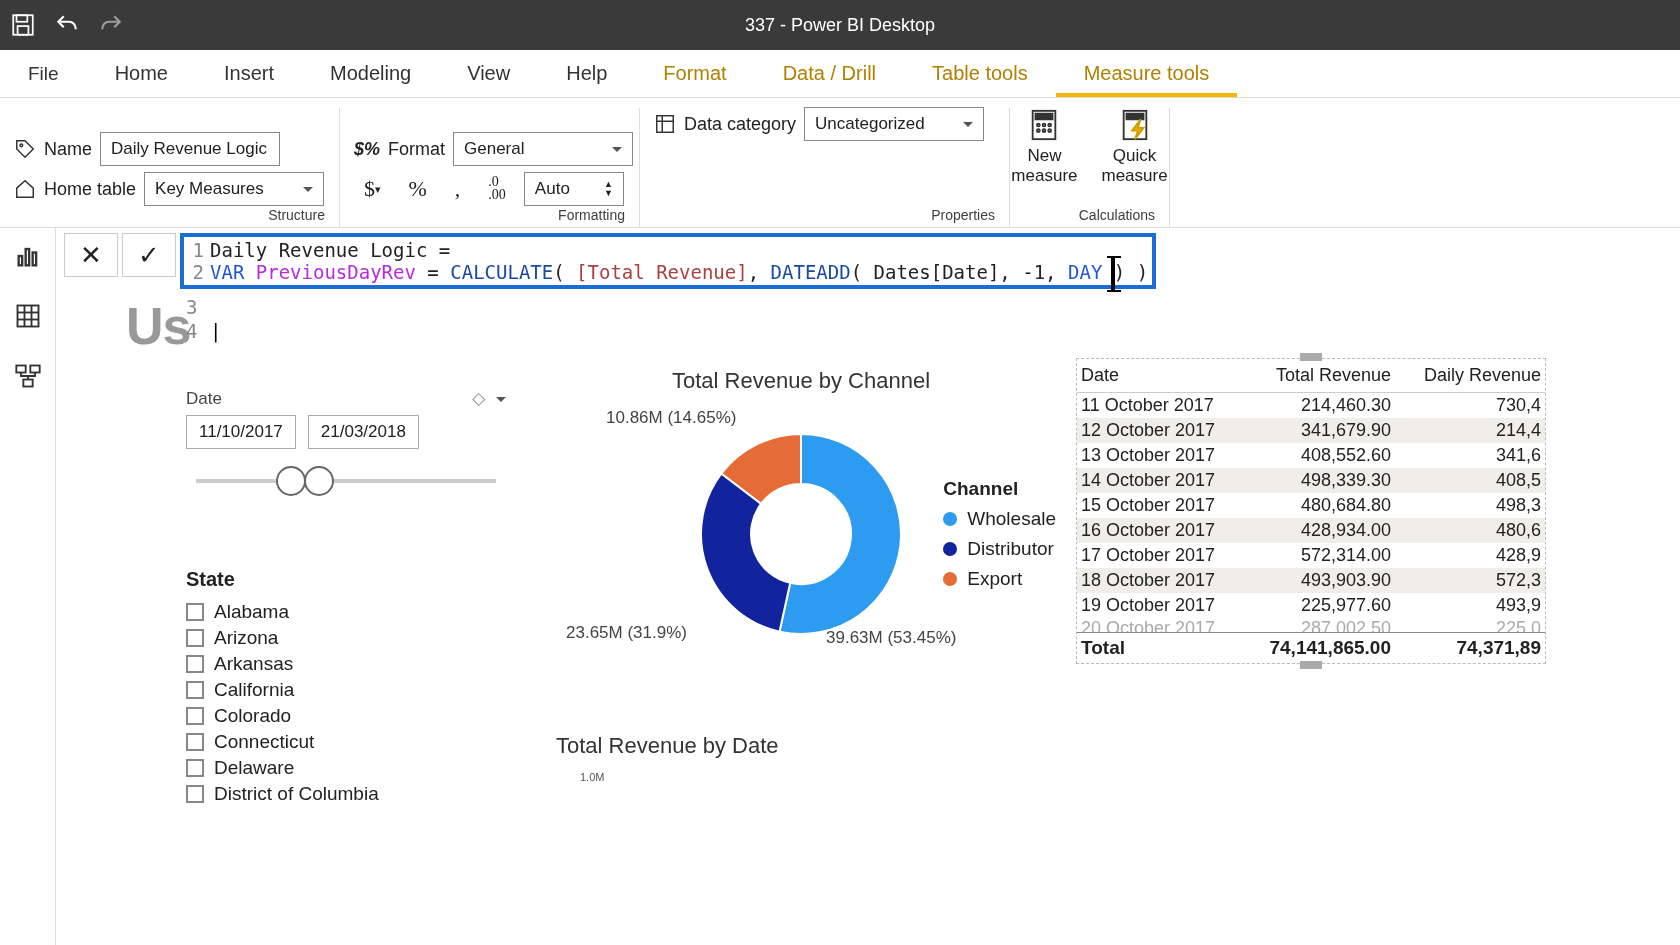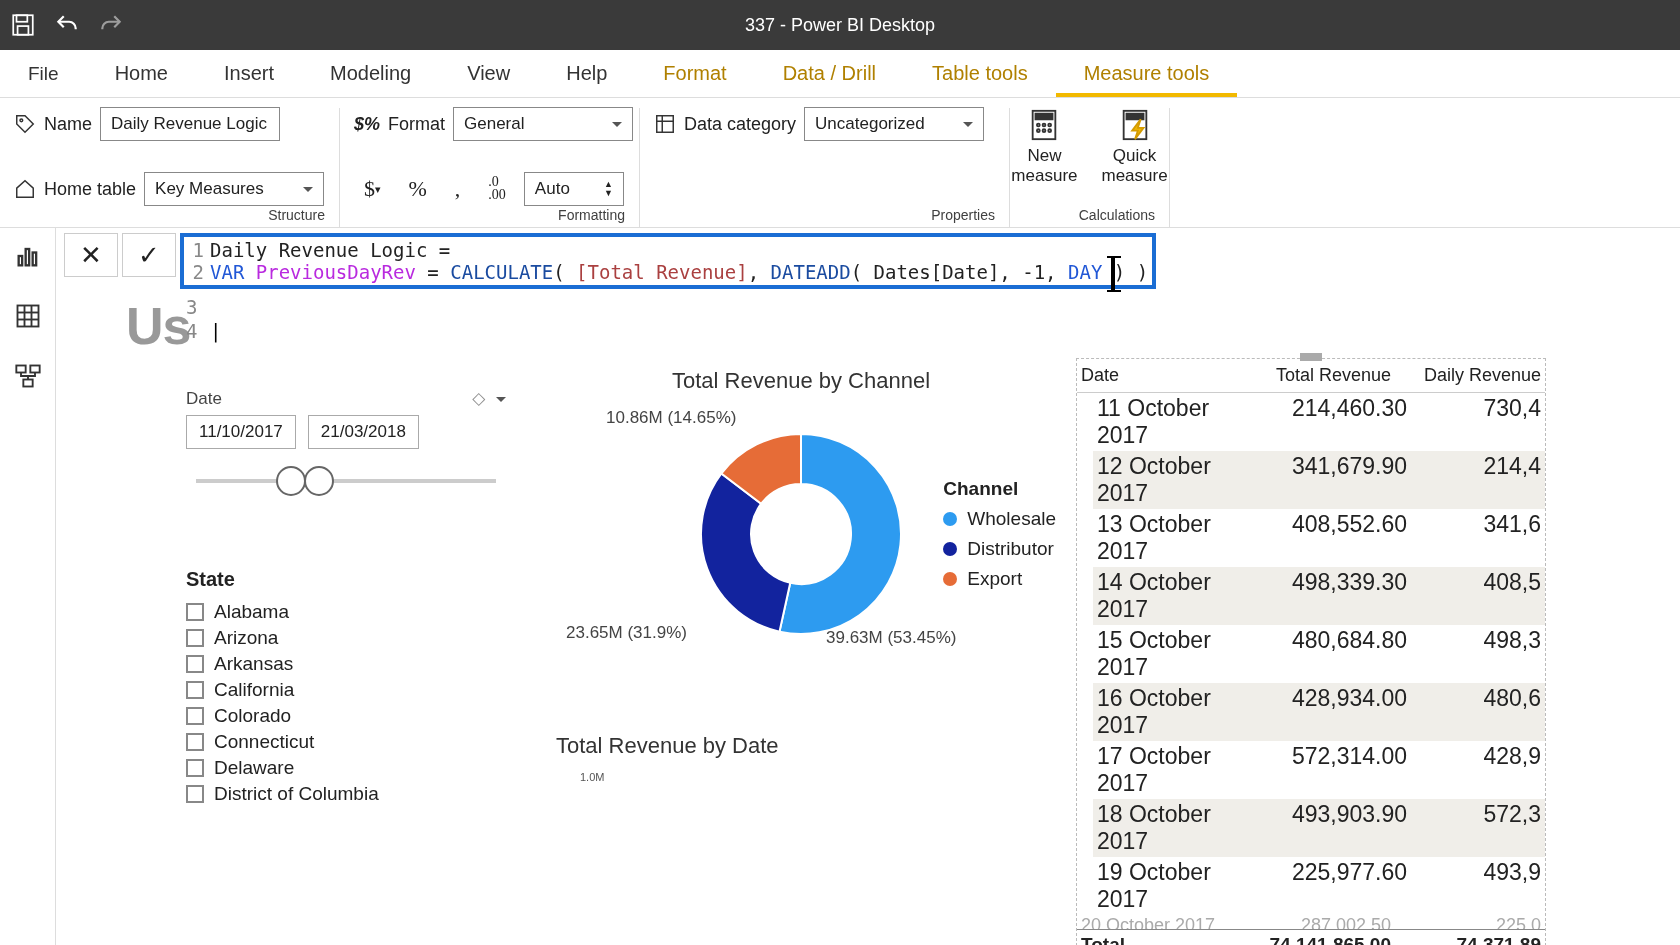"Name" .ribcol { justify-content: space-between -> flex-end }
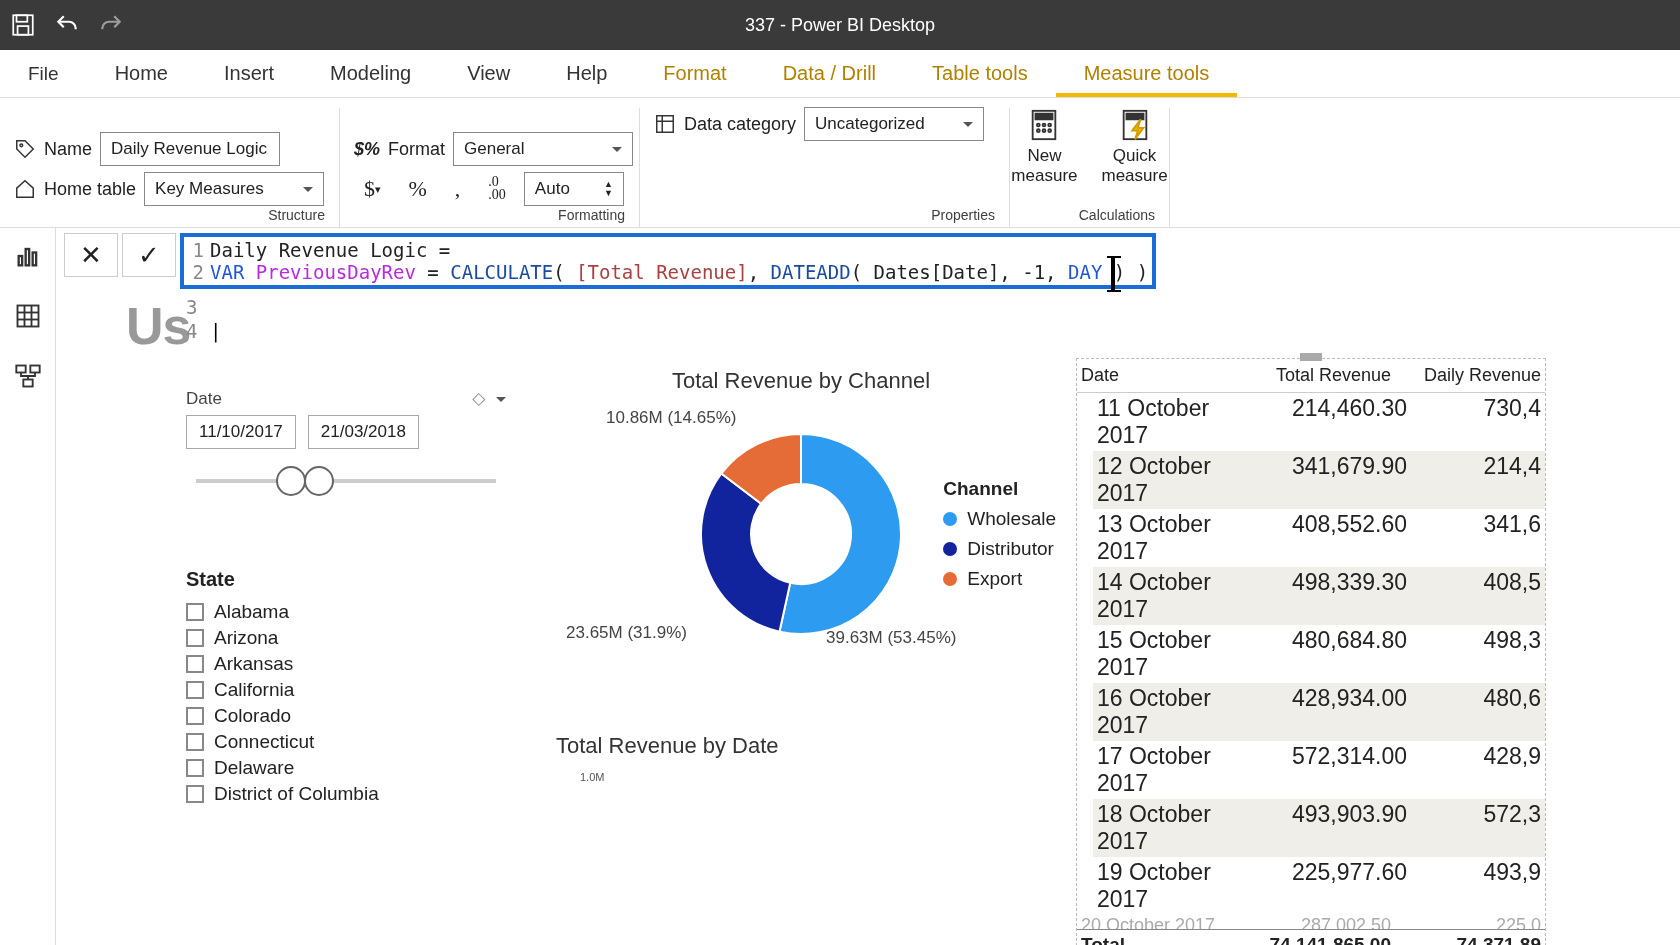"11 October 2017" .tv-row { font-size: 23px -> 18px; margin-left: 16px -> none }
